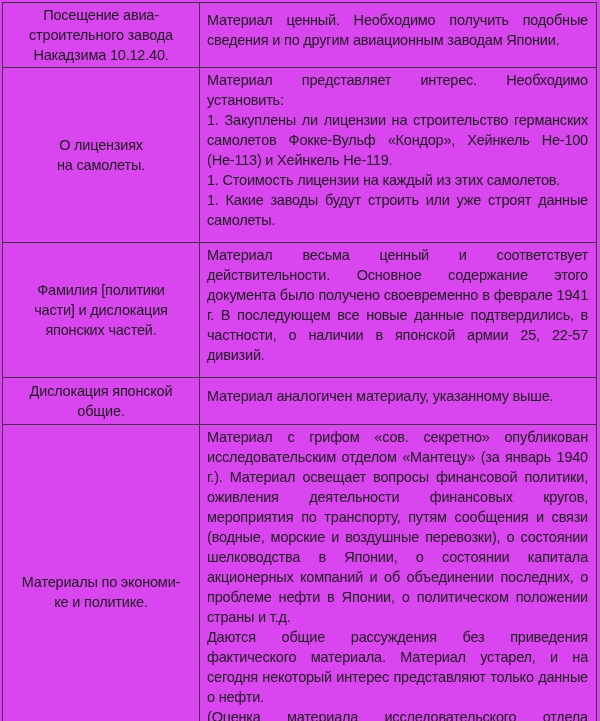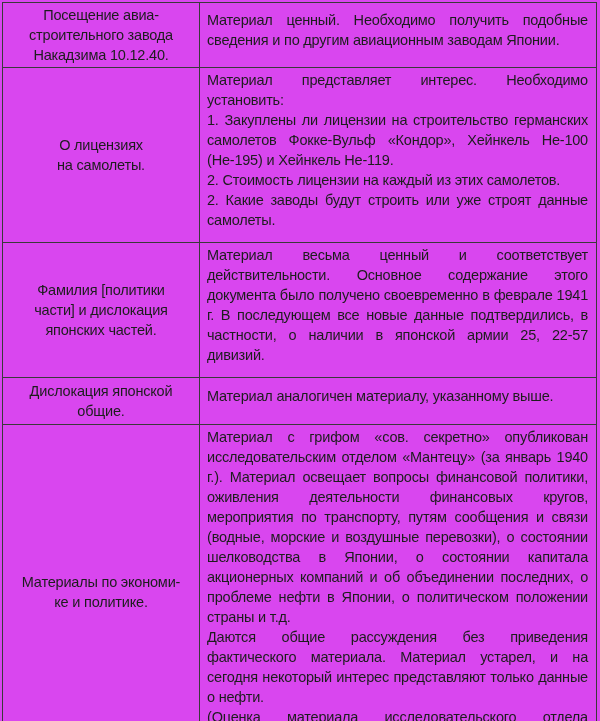"1. Закуплены ли лицензии на" p { text: Не-195 -> Не-113 }
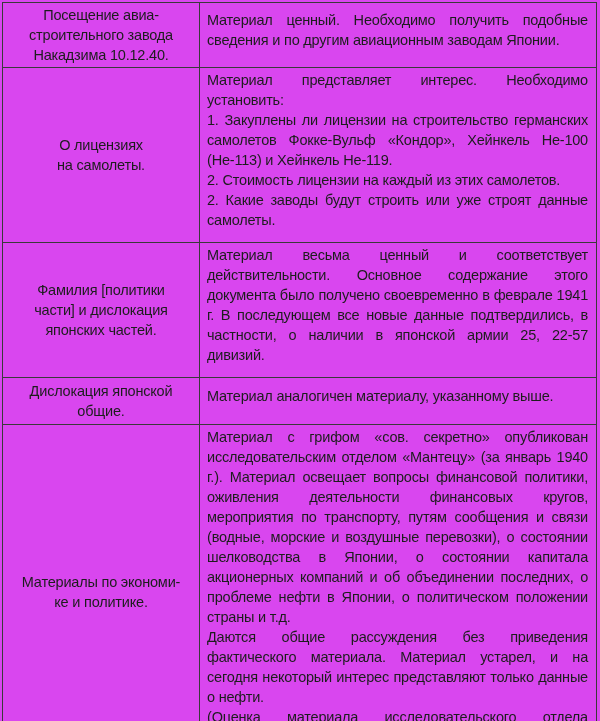"2. Стоимость лицензии на каждый" p { text: 2 -> 1 }
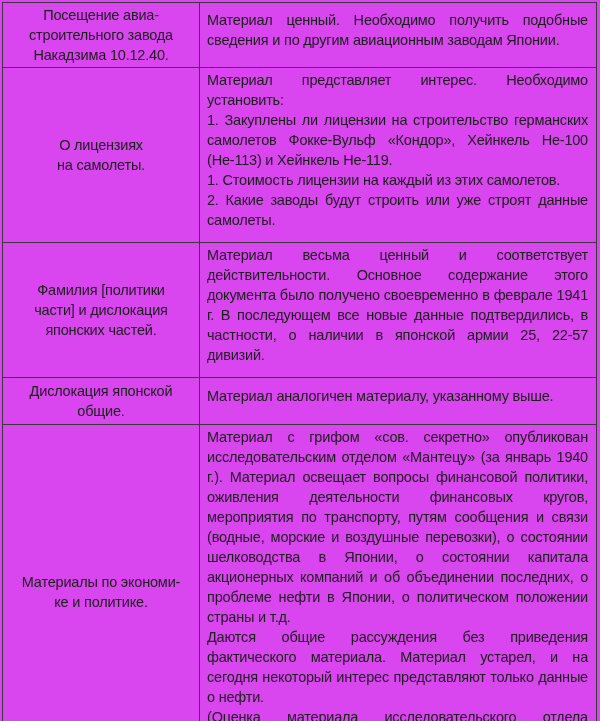"2. Какие заводы будут строить" p { text: 2 -> 1 }
